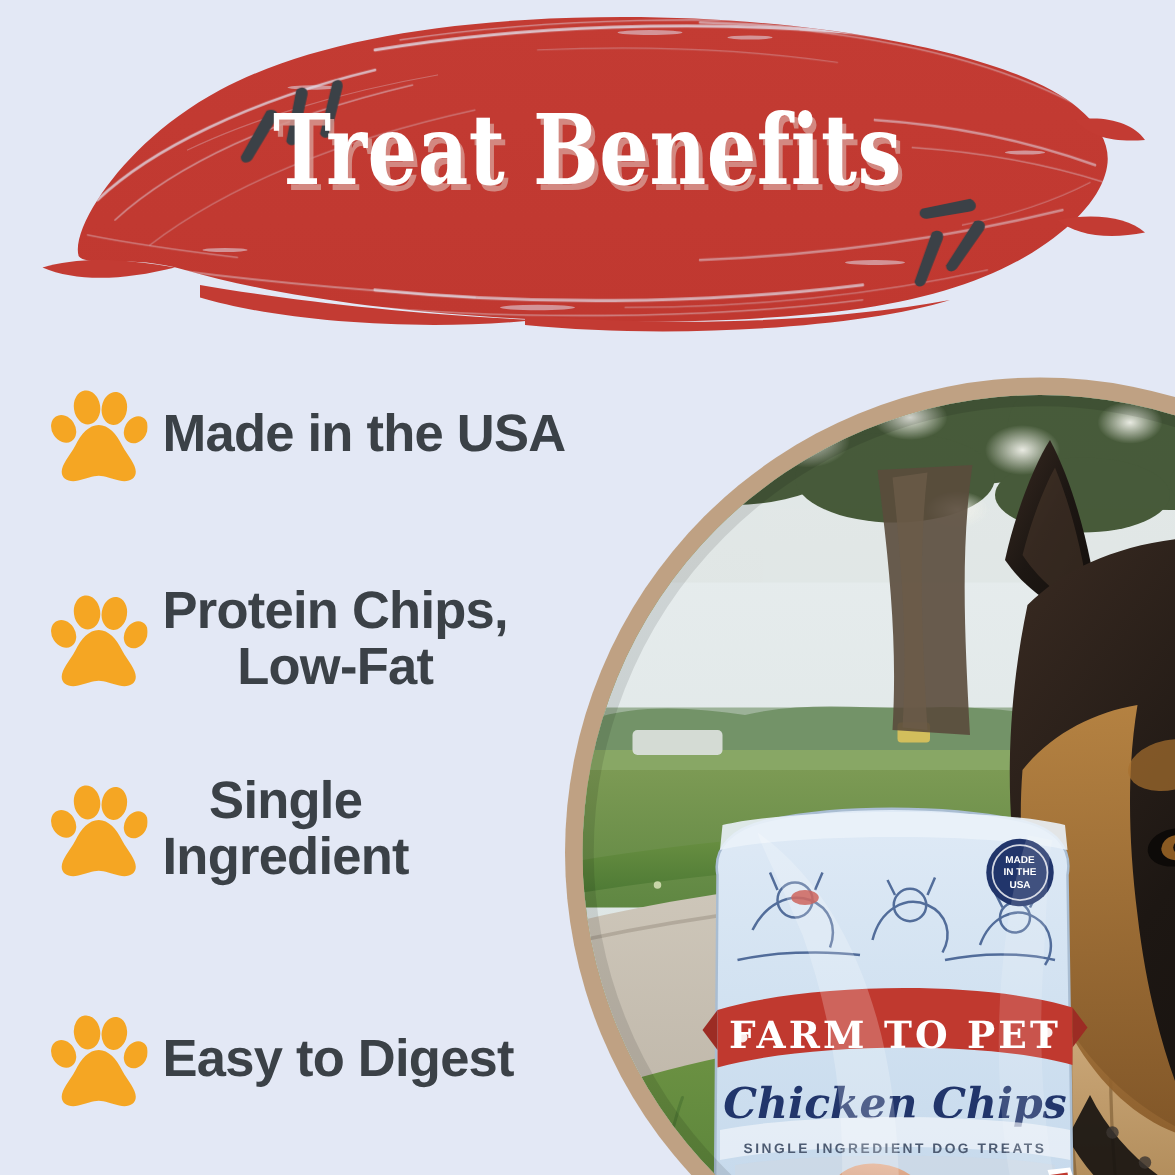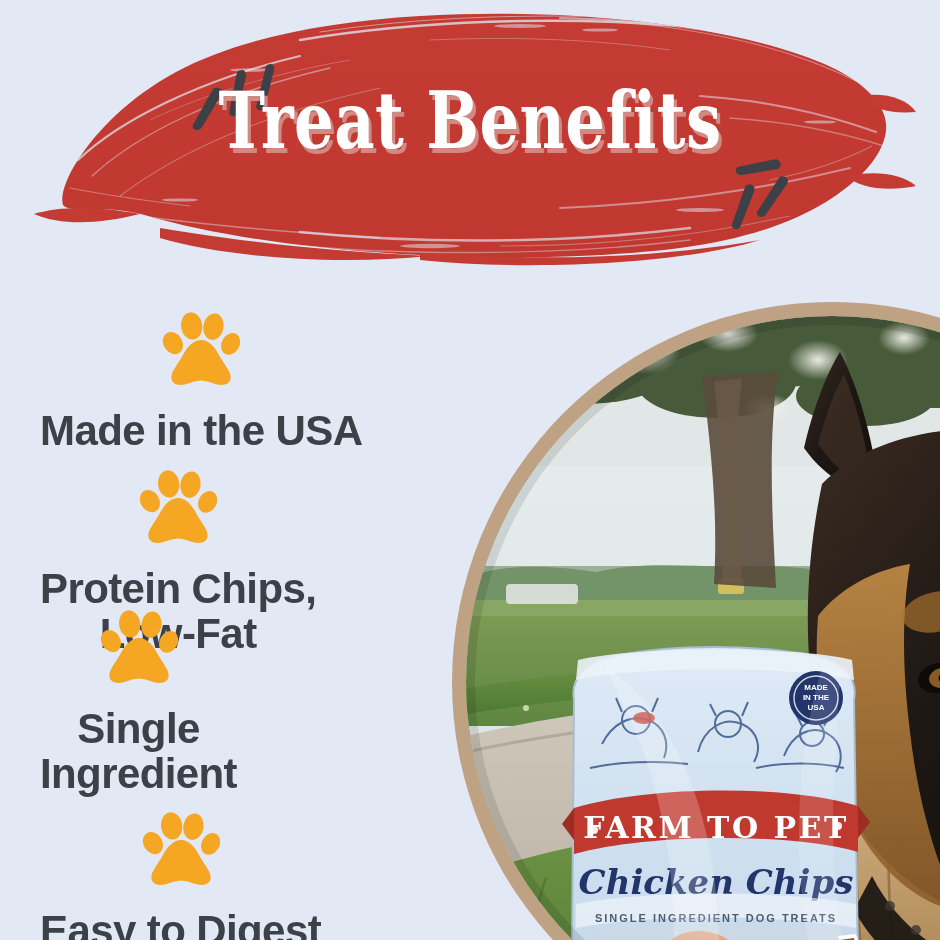"Made in the USA" .benefit-row { flex-direction: column -> none; gap: 23px -> 12px }
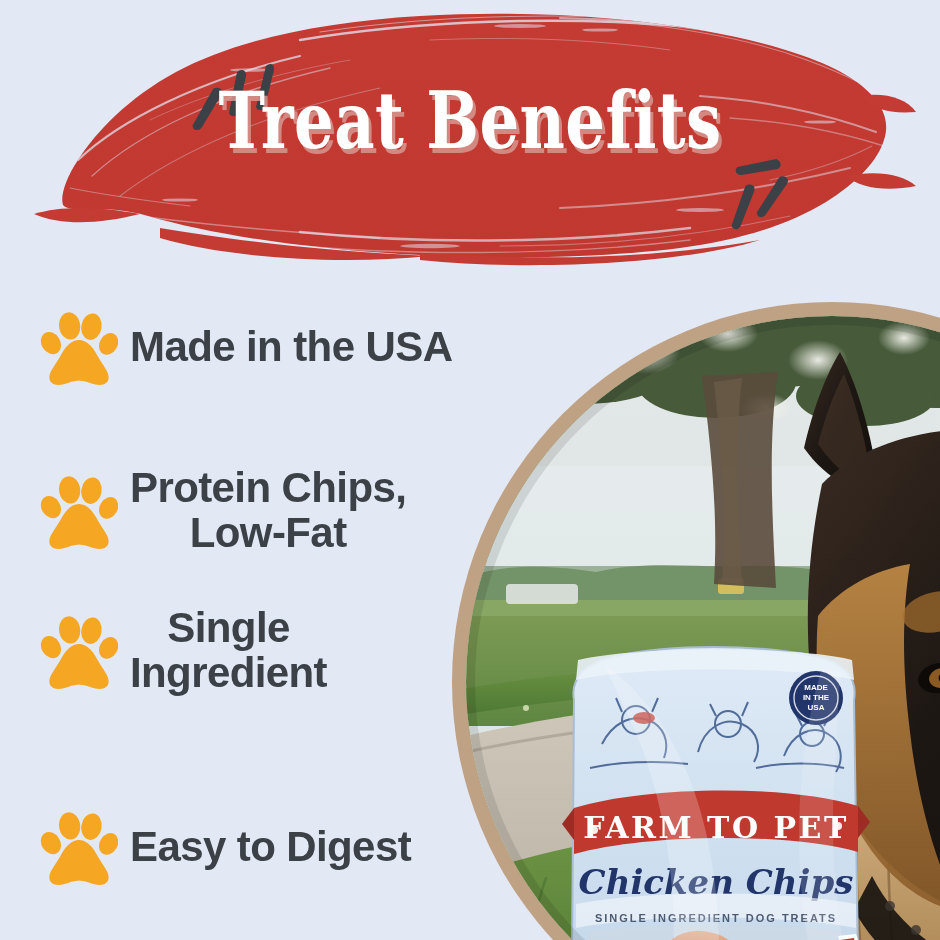"Single" .benefit-row.r2 { top: 322px -> 334px }
